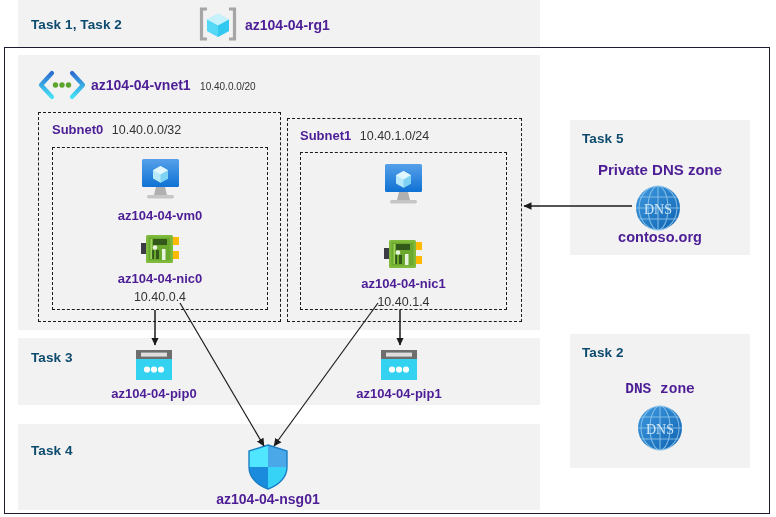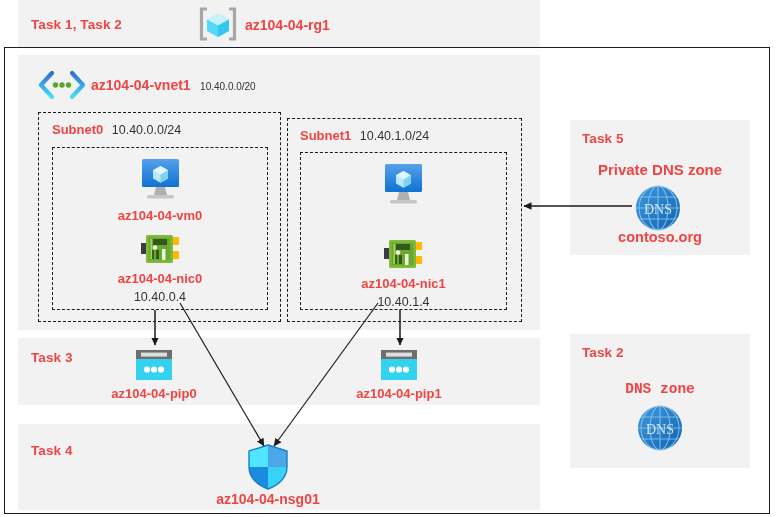"Task 1, Task 2" .tasklbl { color: #ef4444 -> #0c4a6e }
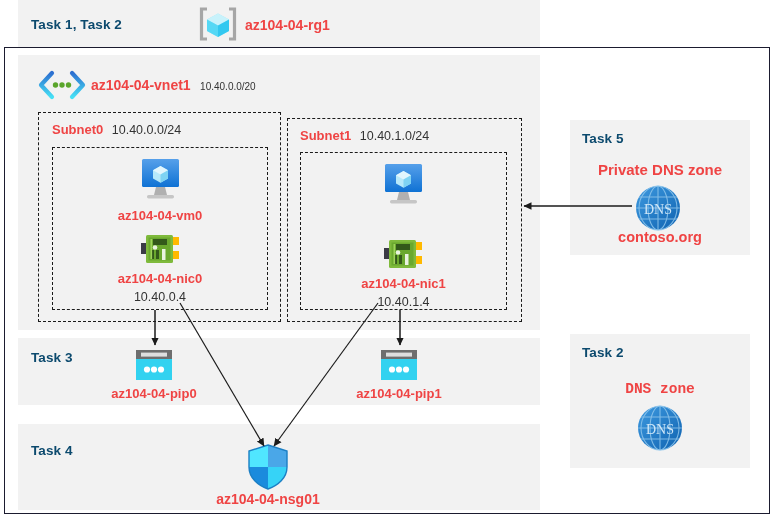"az104-04-rg1" .nm { color: #ef4444 -> #4c1d95 }
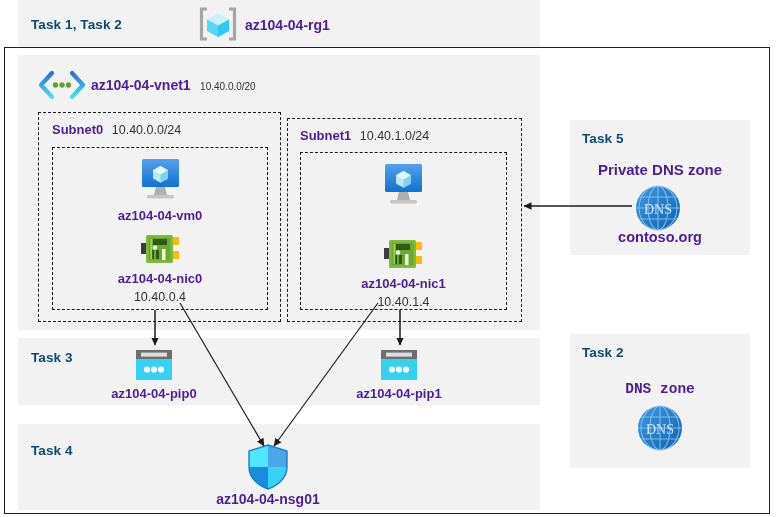"10.40.0.0/24" span.ip { text: 10.40.0.0/24 -> 10.40.0.0/32 }
